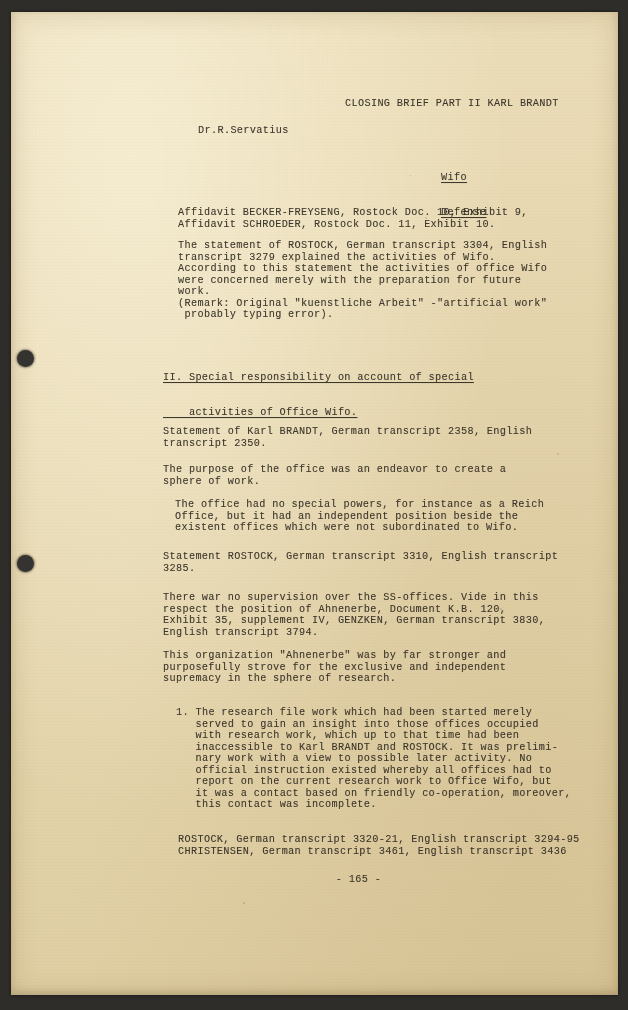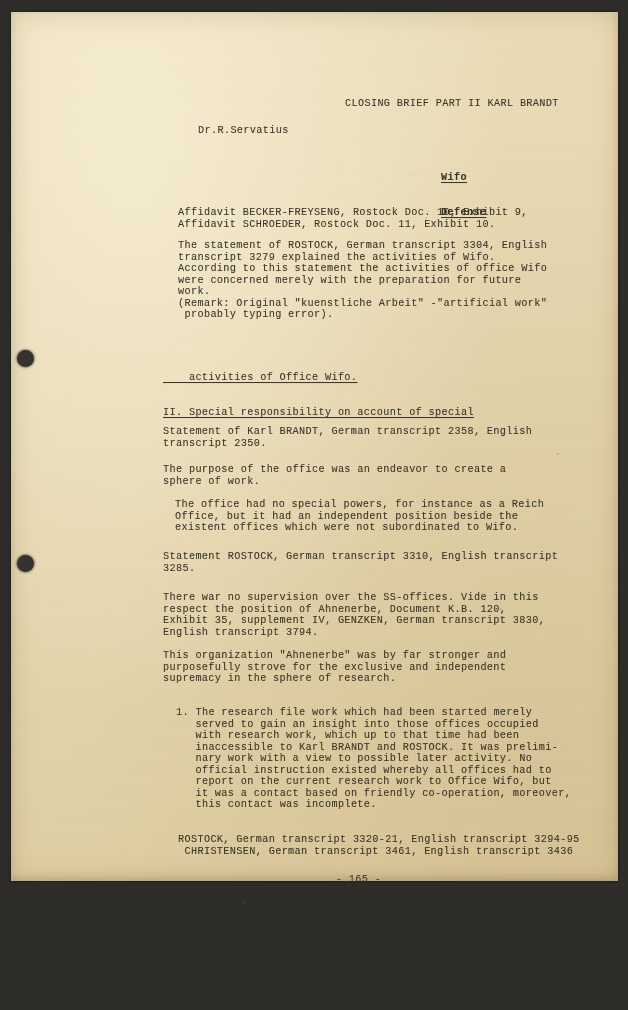"CLOSING BRIEF PART II KARL" #paper { height: 869px -> 983px }
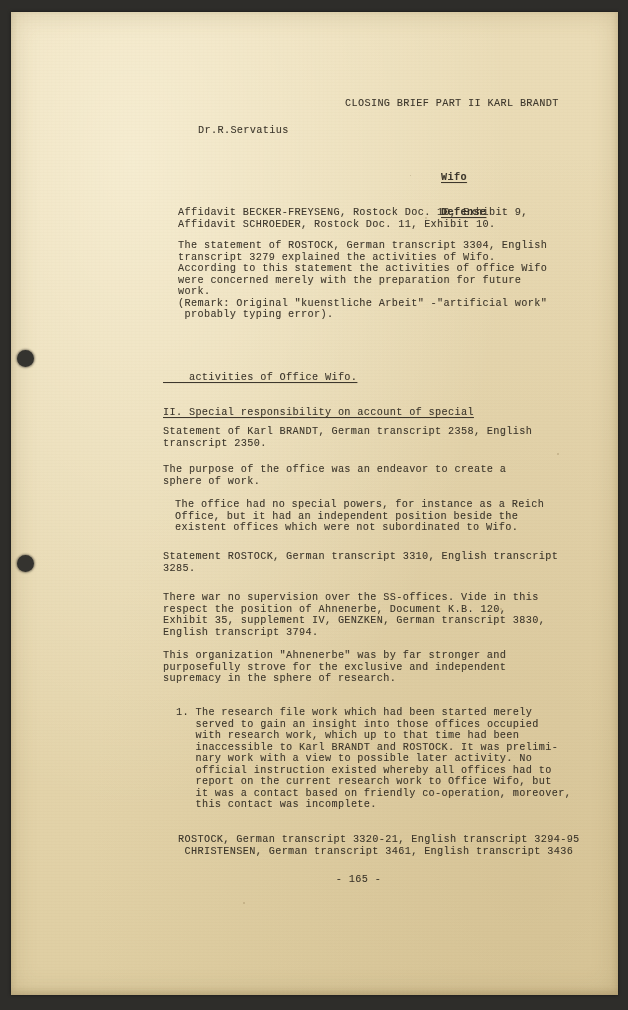"Wifo" #subject-block { font-weight: bold -> none }
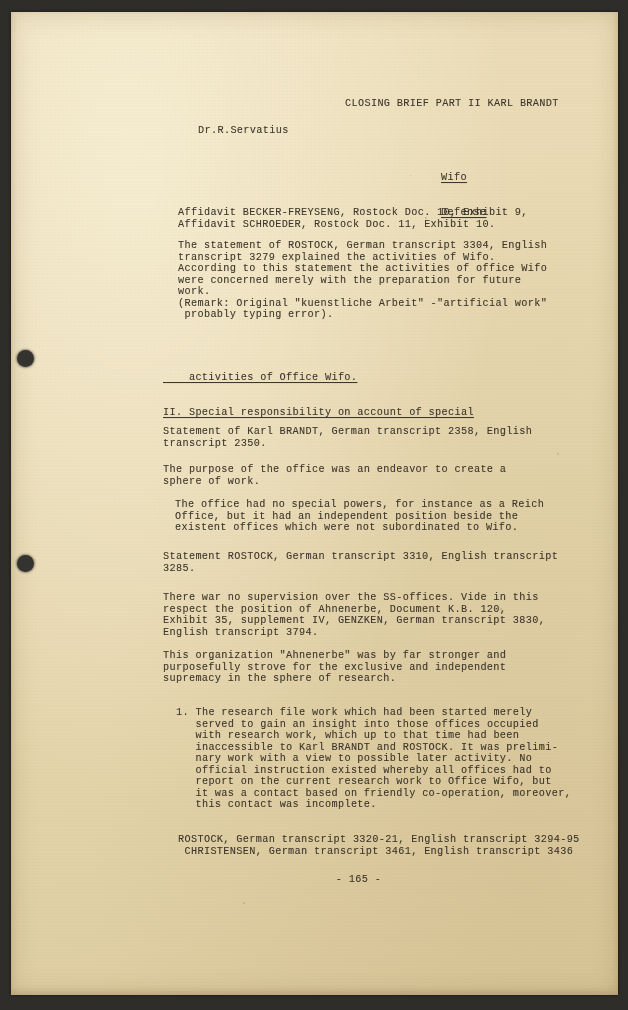"activities of Office Wifo." span.line { order: before "II. Special responsibility on account" -> after "II. Special responsibility on account" }
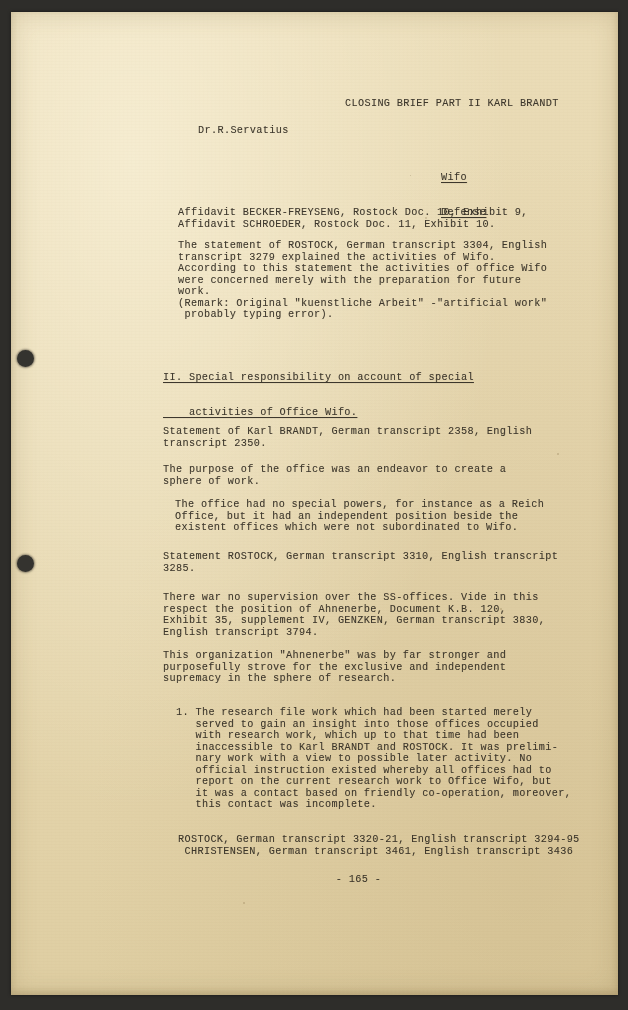"ROSTOCK, German transcript 3320-21," #final-citations { text-align: center -> none }
